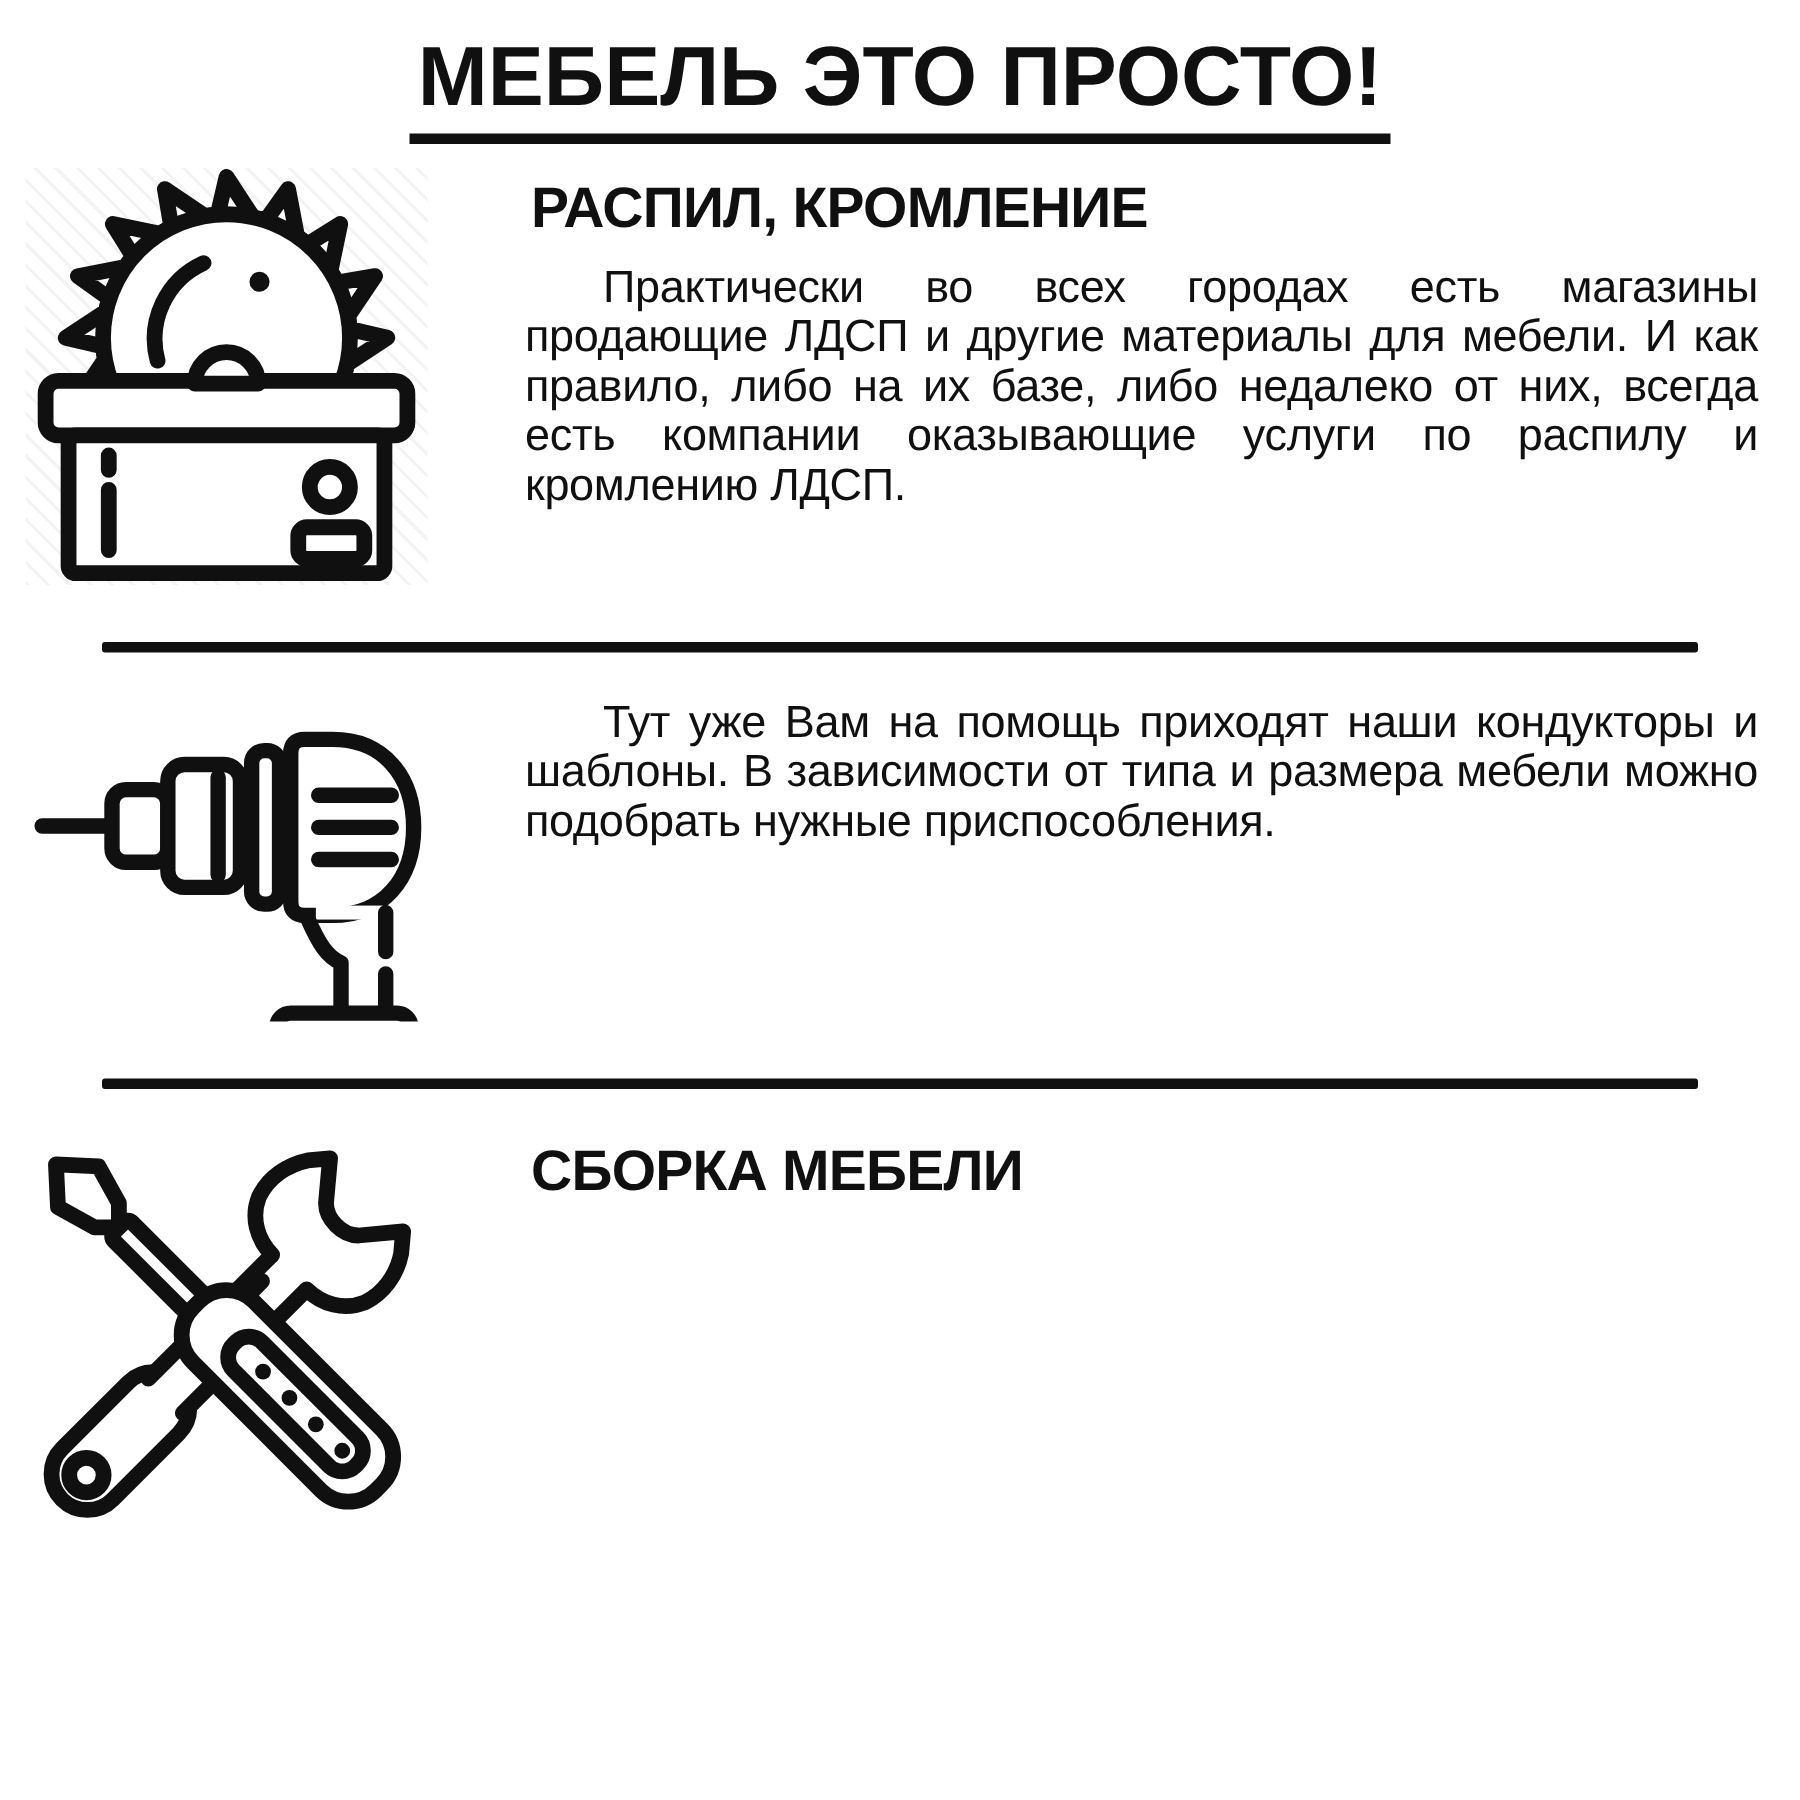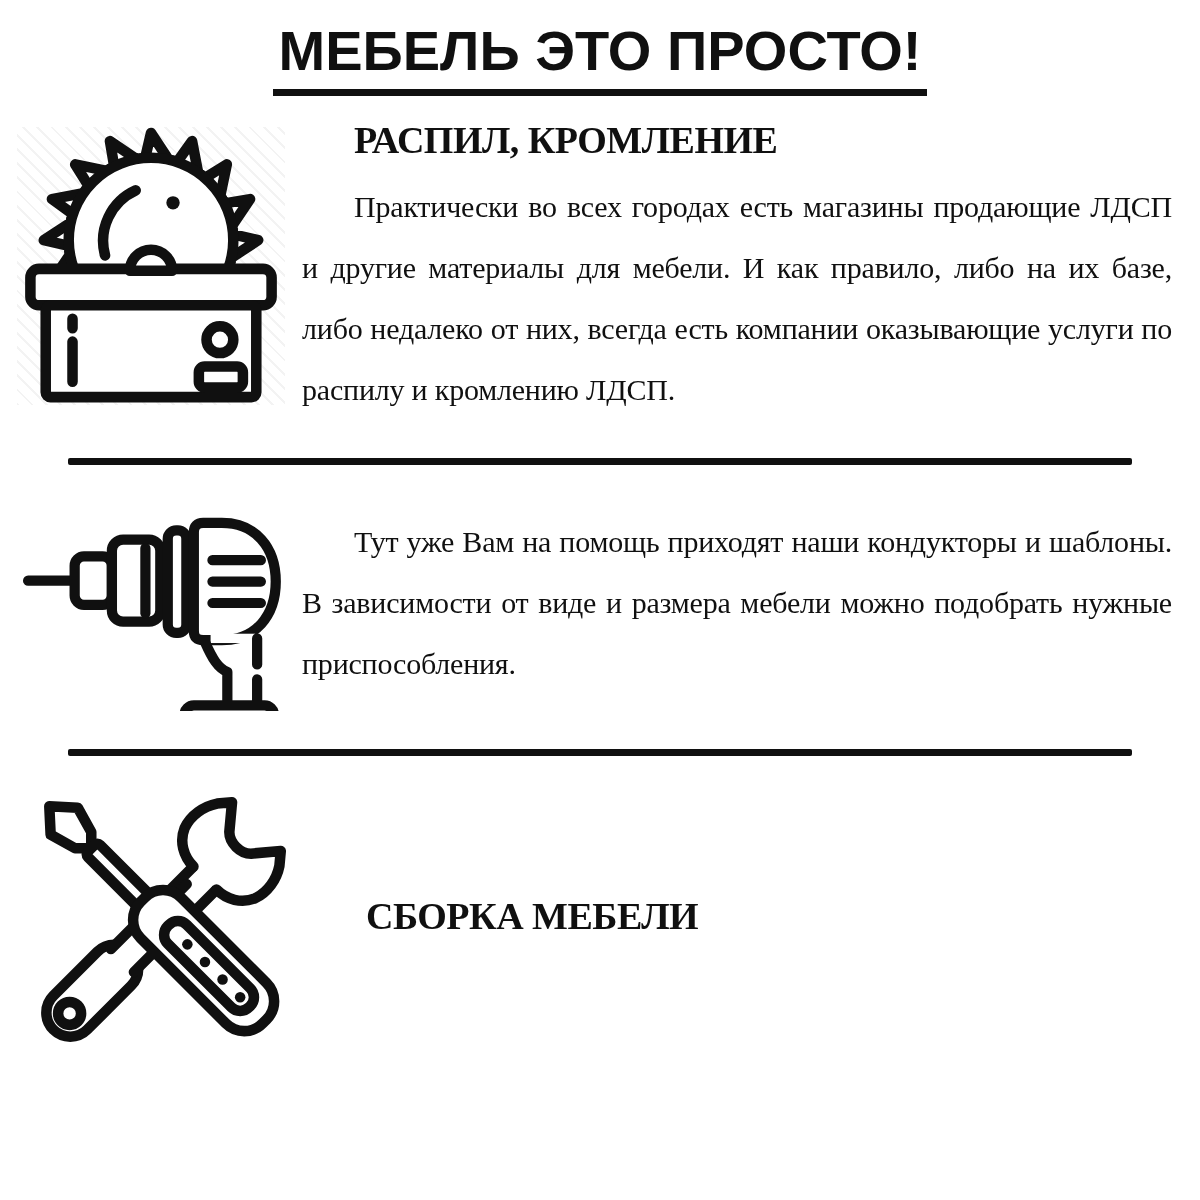"РАСПИЛ, КРОМЛЕНИЕ" .section { align-items: center -> flex-start; font-family: Liberation Serif, serif -> none }
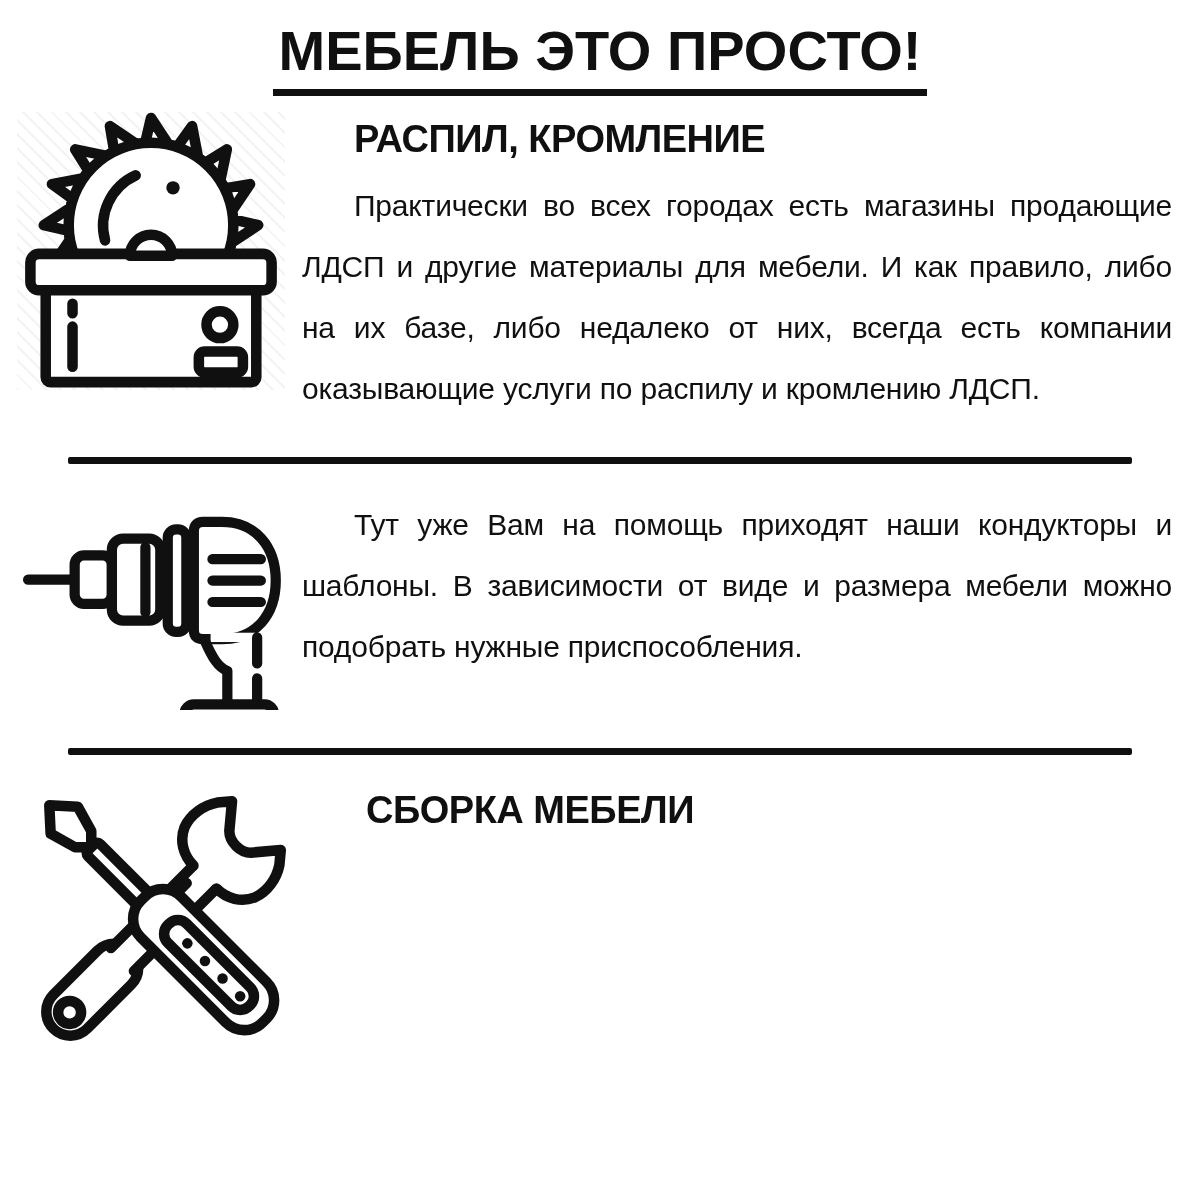"Практически во всех городах есть" .section-body { line-height: 61px -> 33px; margin-left: none -> 48px }
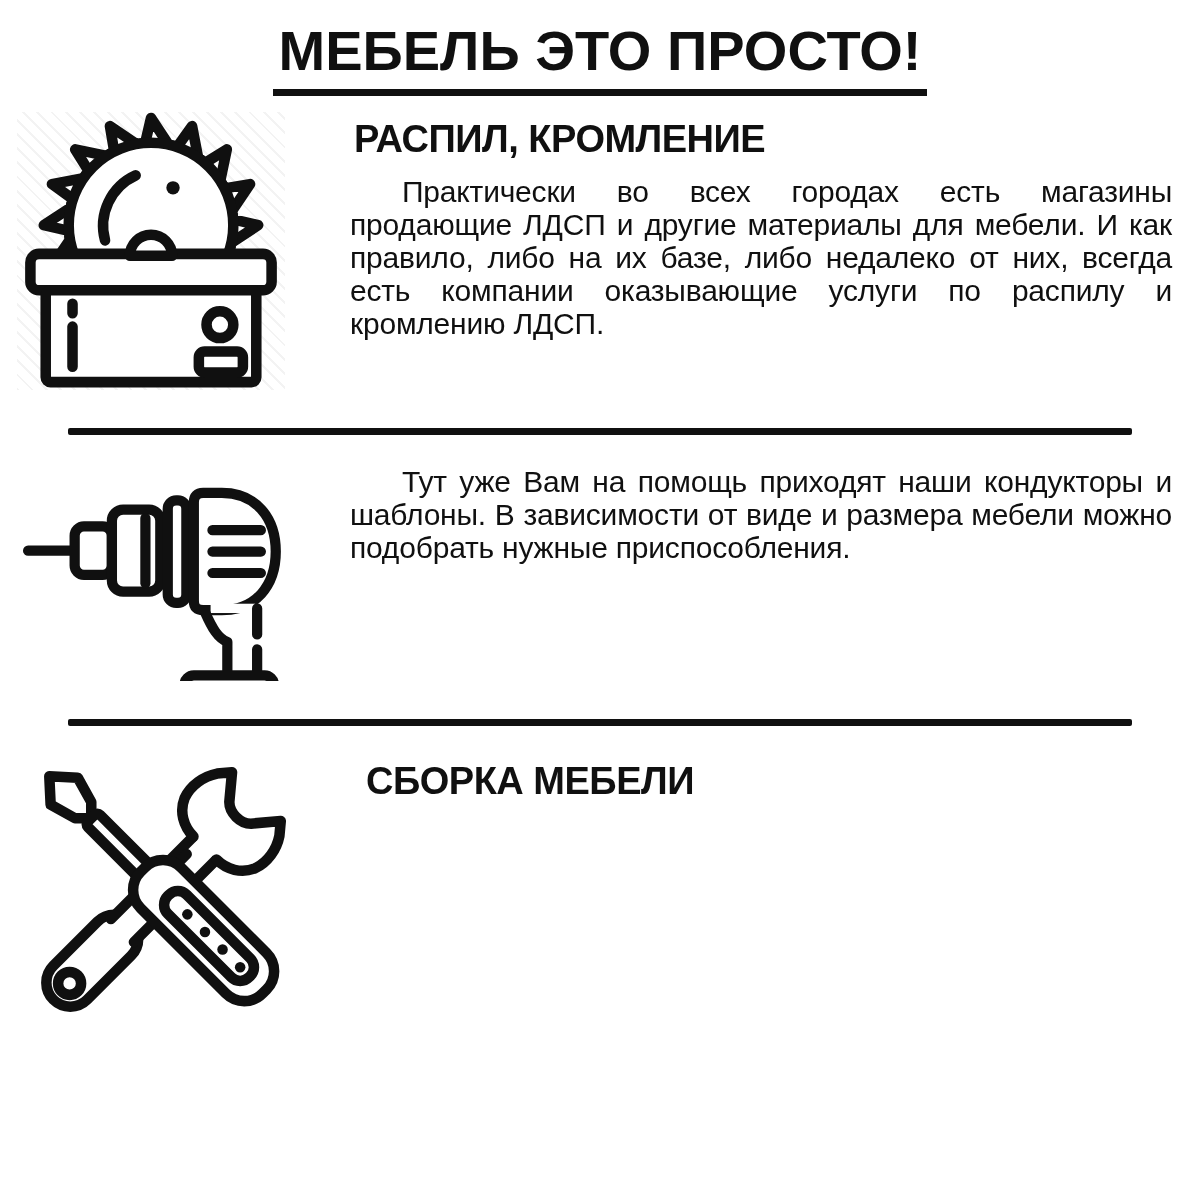"Тут уже Вам на помощь" div.section-body { text: виде -> типа }
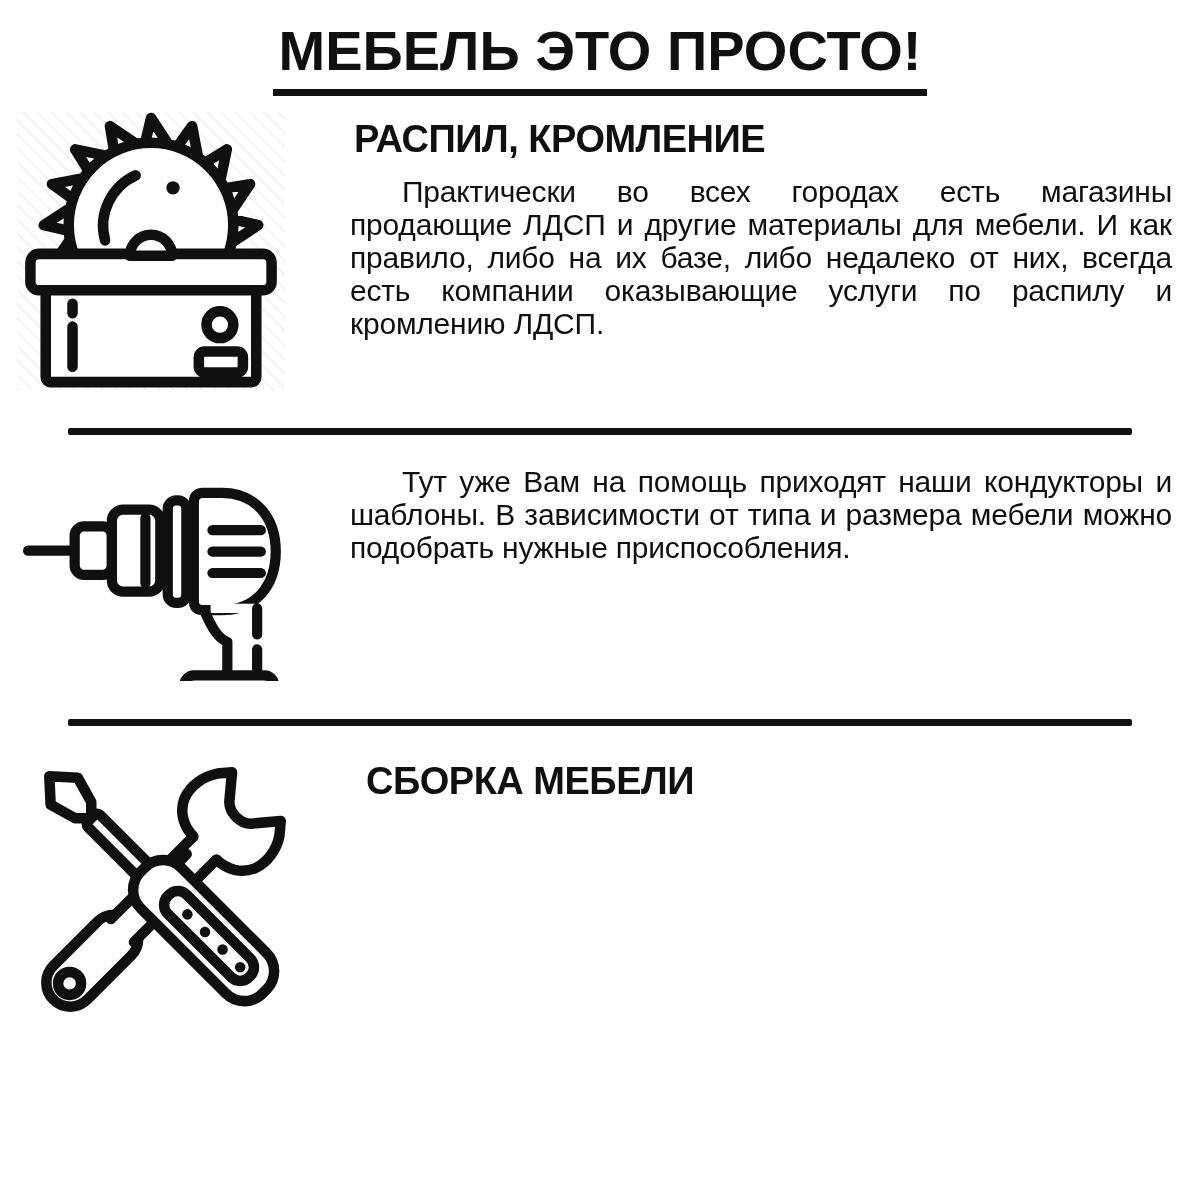"СБОРКА МЕБЕЛИ" .sec-3 { padding-left: 12px -> none }
